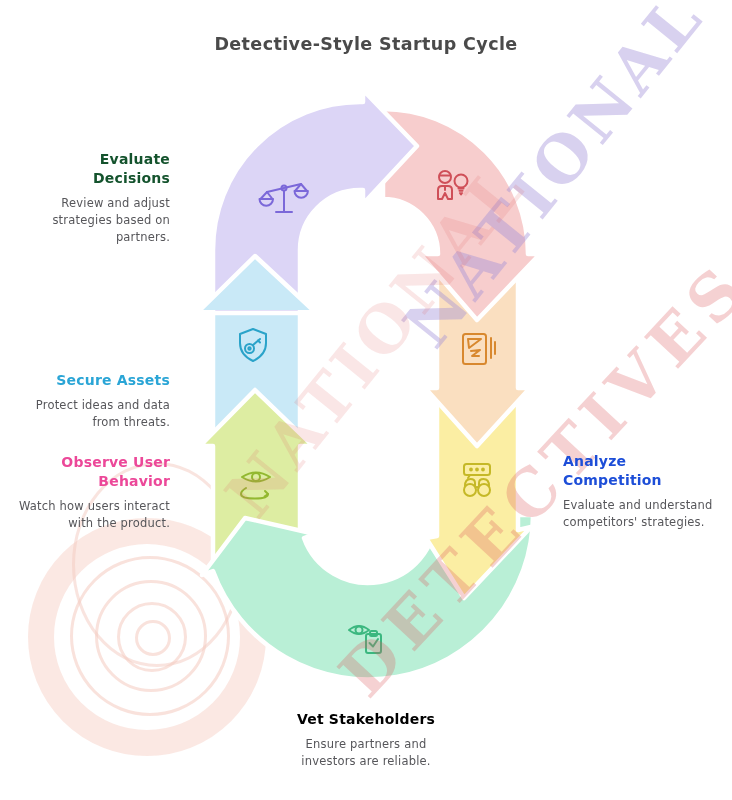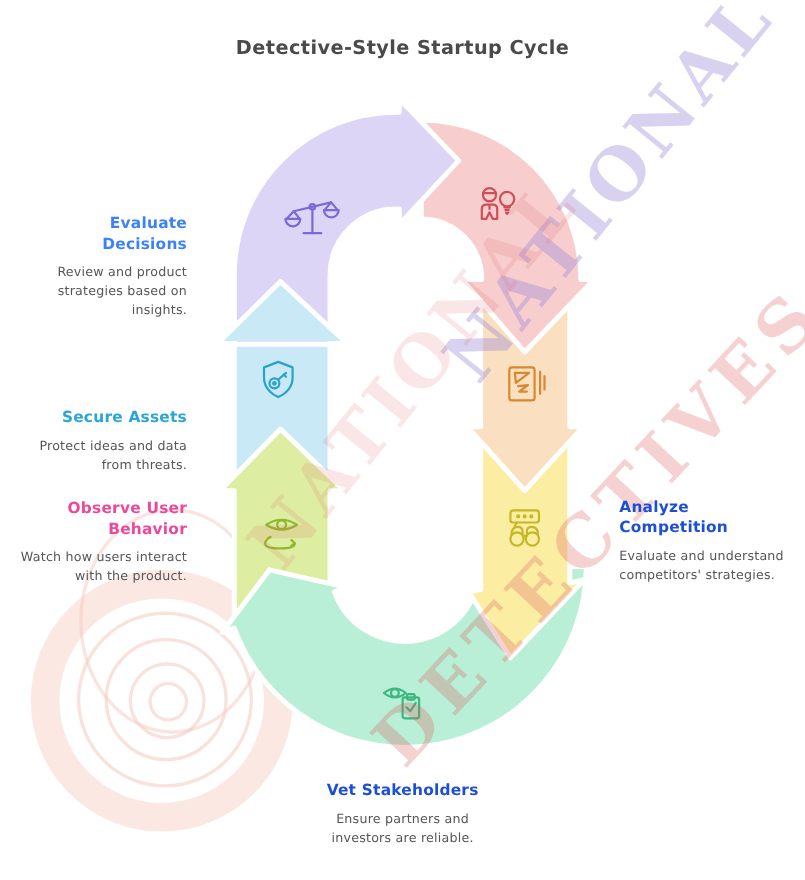"Evaluate Decisions" div.stage-title { color: #3b82f6 -> #14532d; margin-top: 44px -> none }
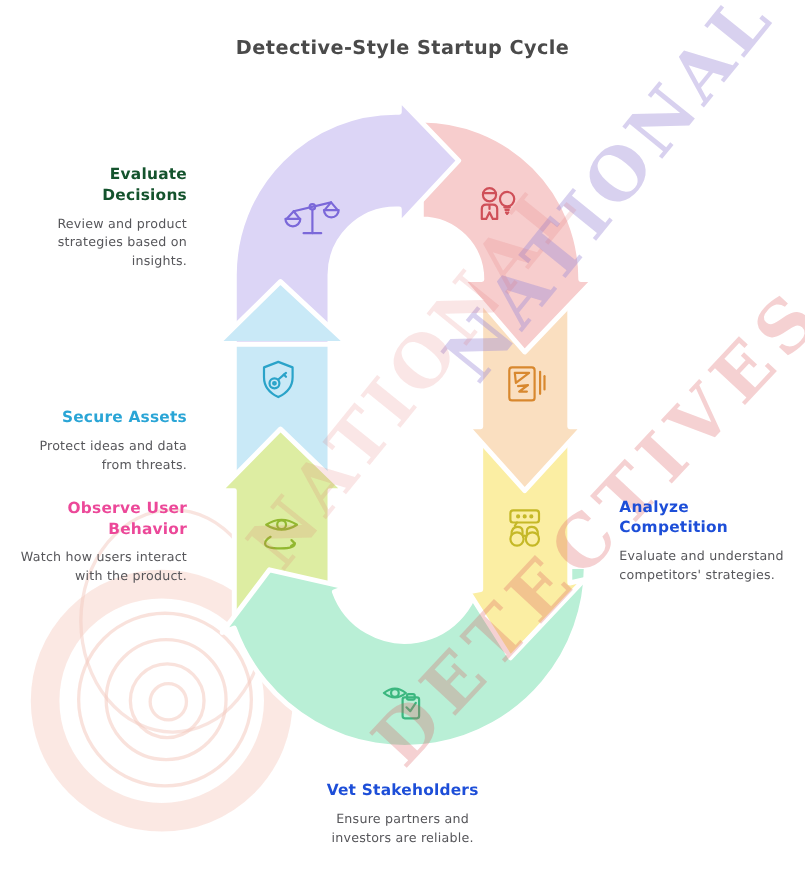"Review and product strategies based" div.stage-desc { text: product strategies based on insights -> adjust strategies based on partners }
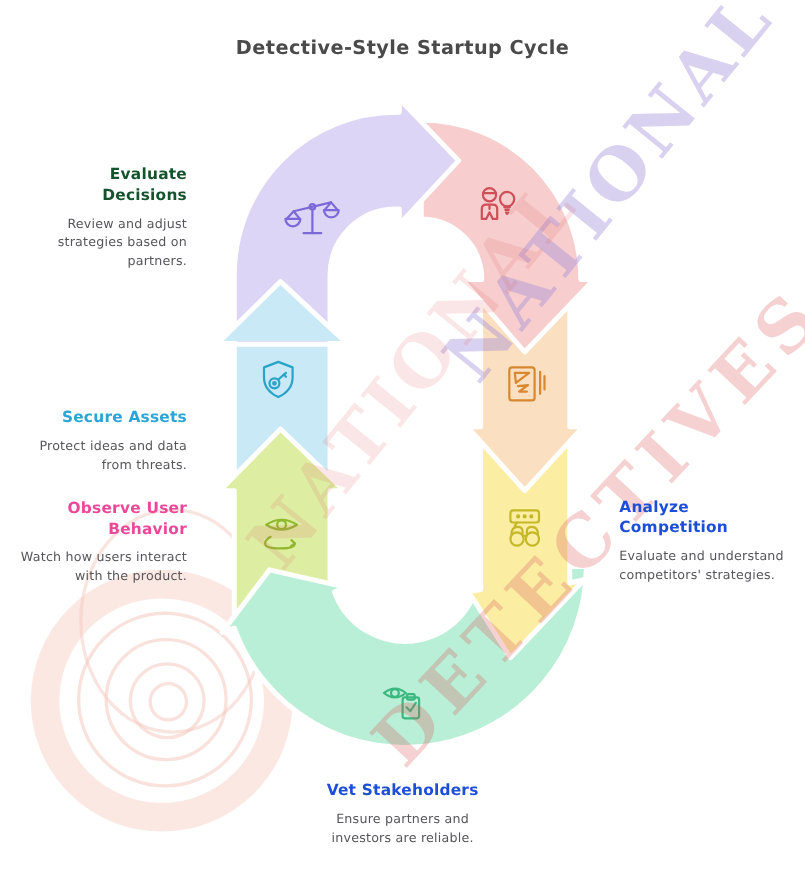"Vet Stakeholders" div.stage-title { color: #1d4ed8 -> #000000 }
